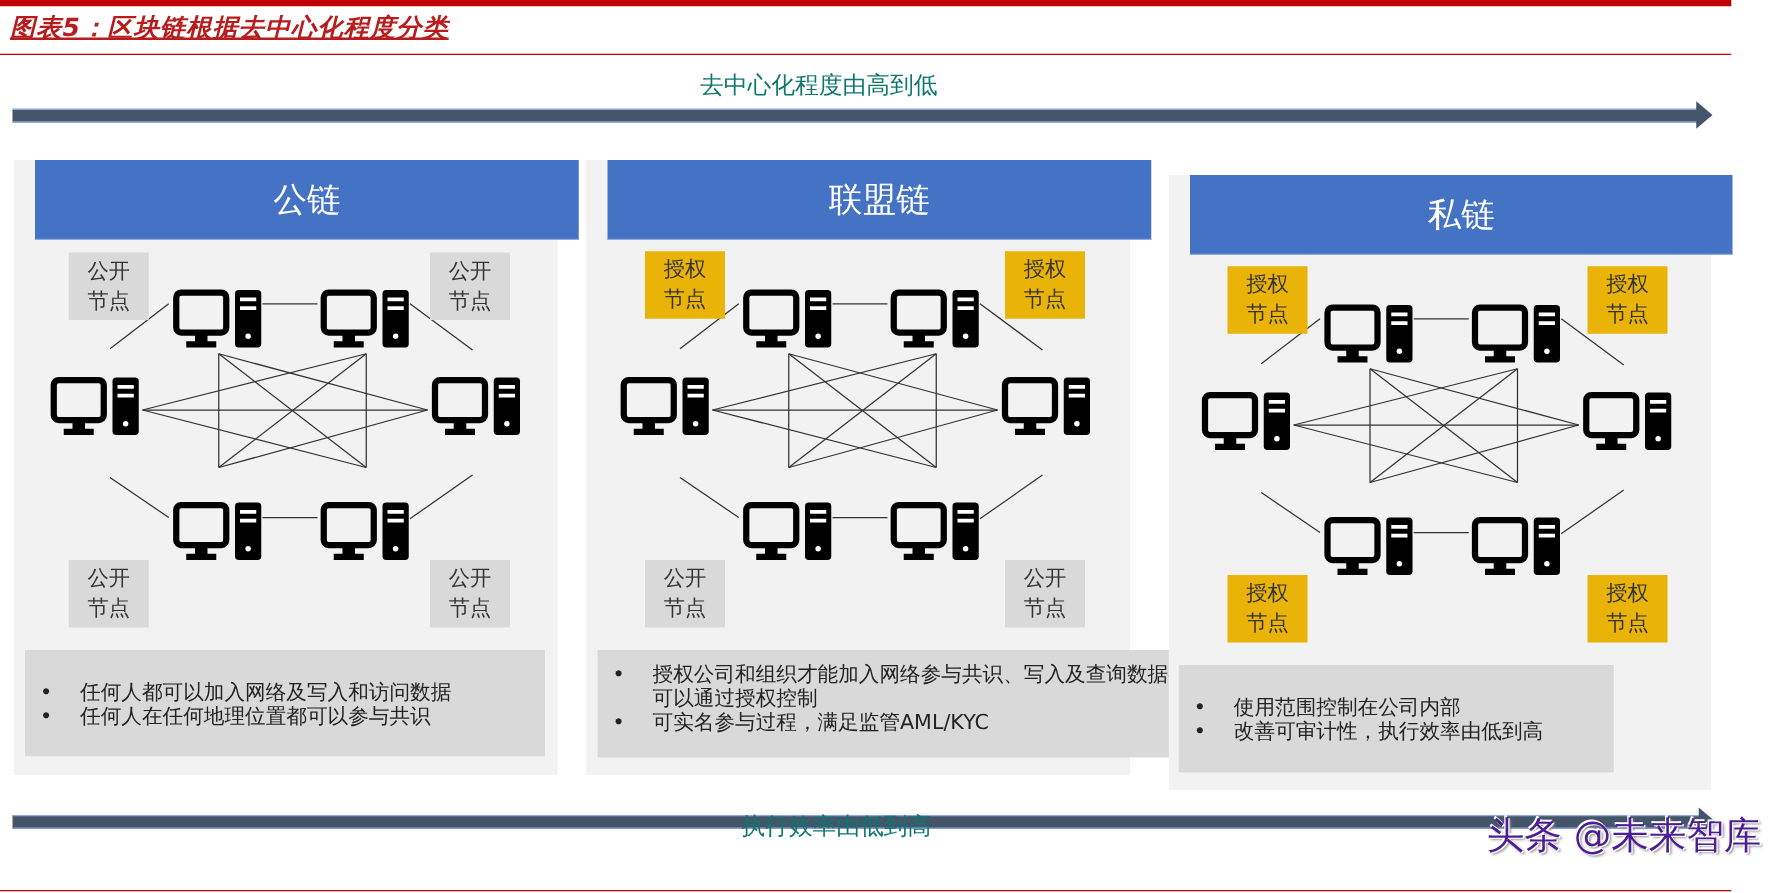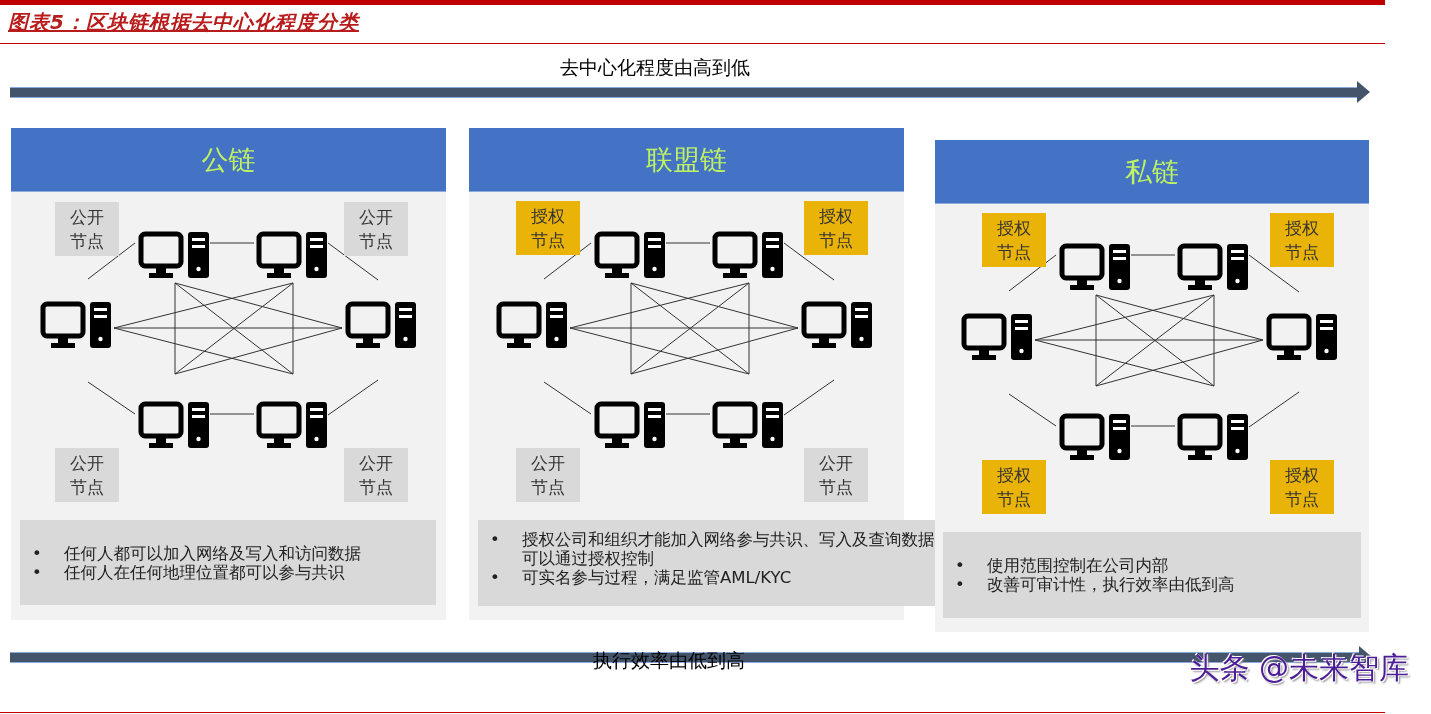"去中心化程度由高到低" .axis-label { color: #000000 -> #0f766e }
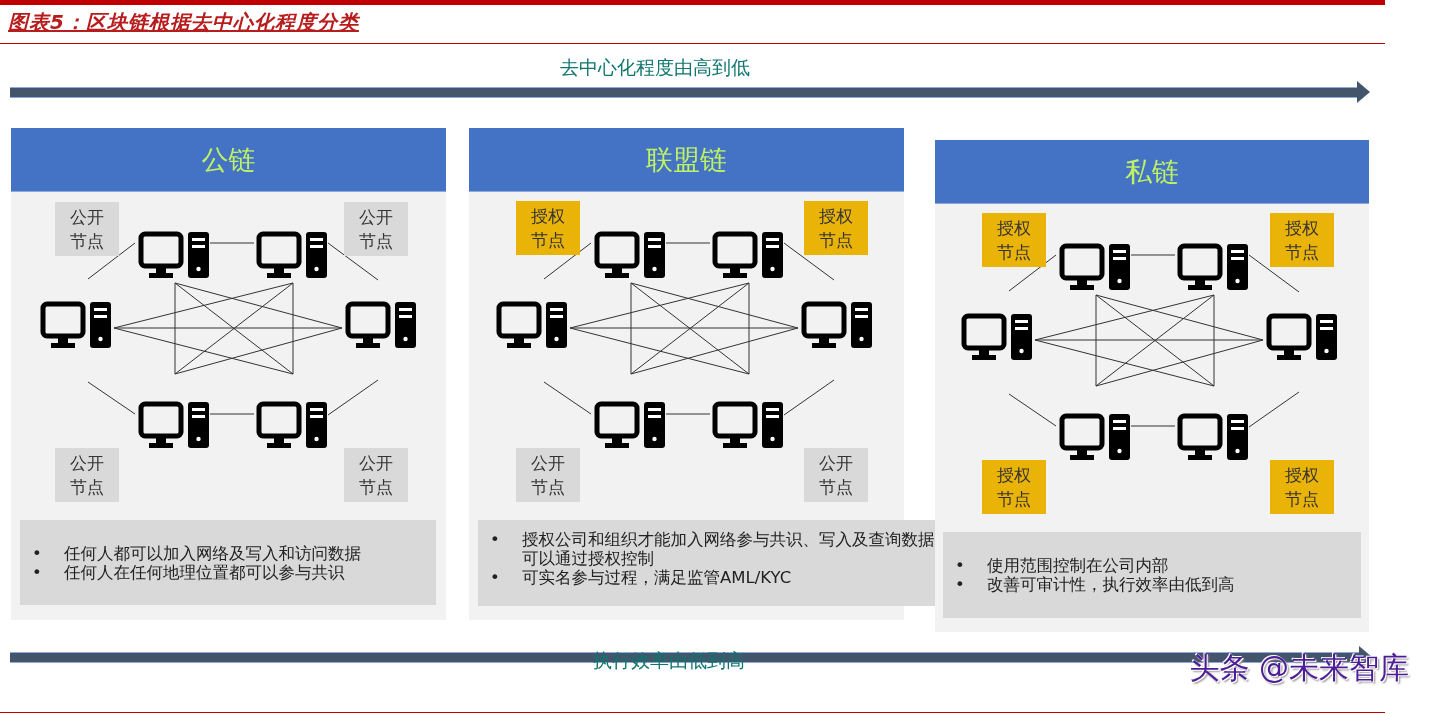"公链" .panel-header { color: #bef264 -> #ffffff; left: 0 -> 17px }
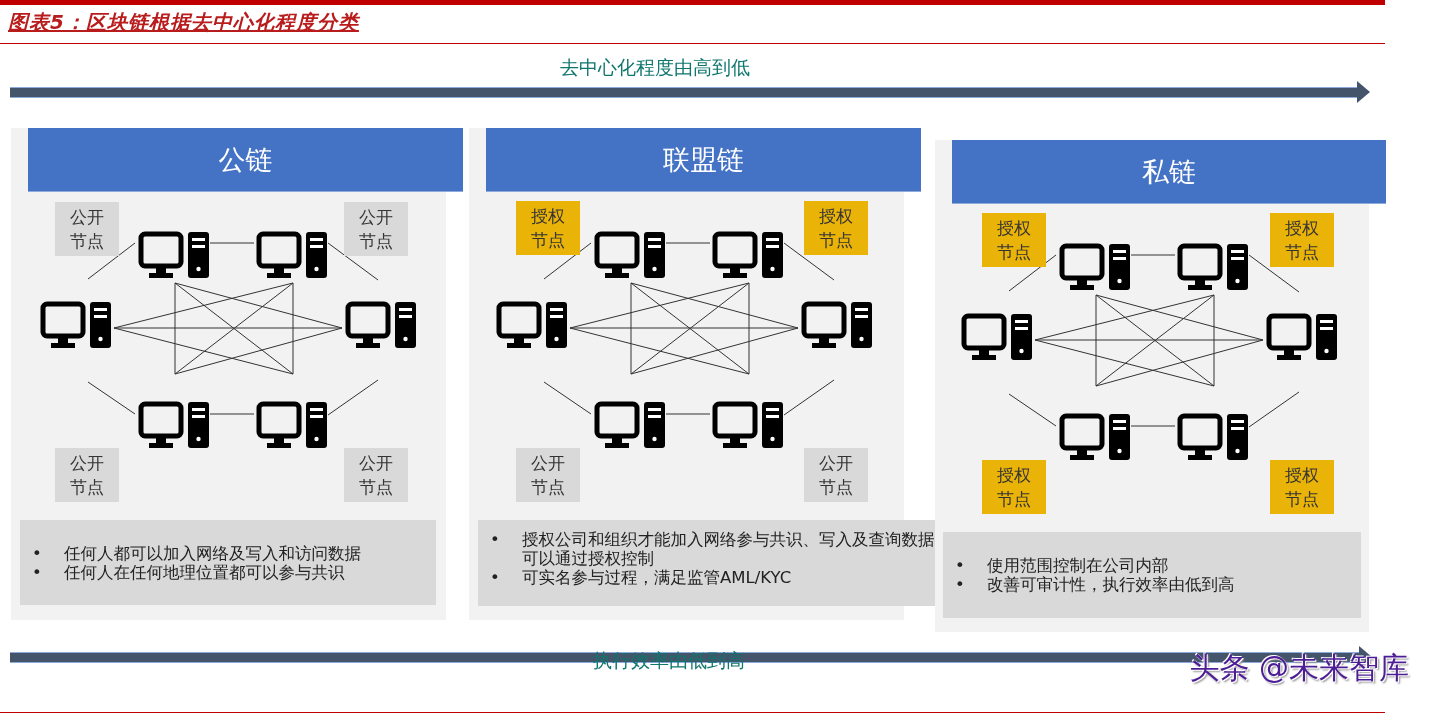"使用范围控制在公司内部" div.desc { width: 418px -> 348px }
